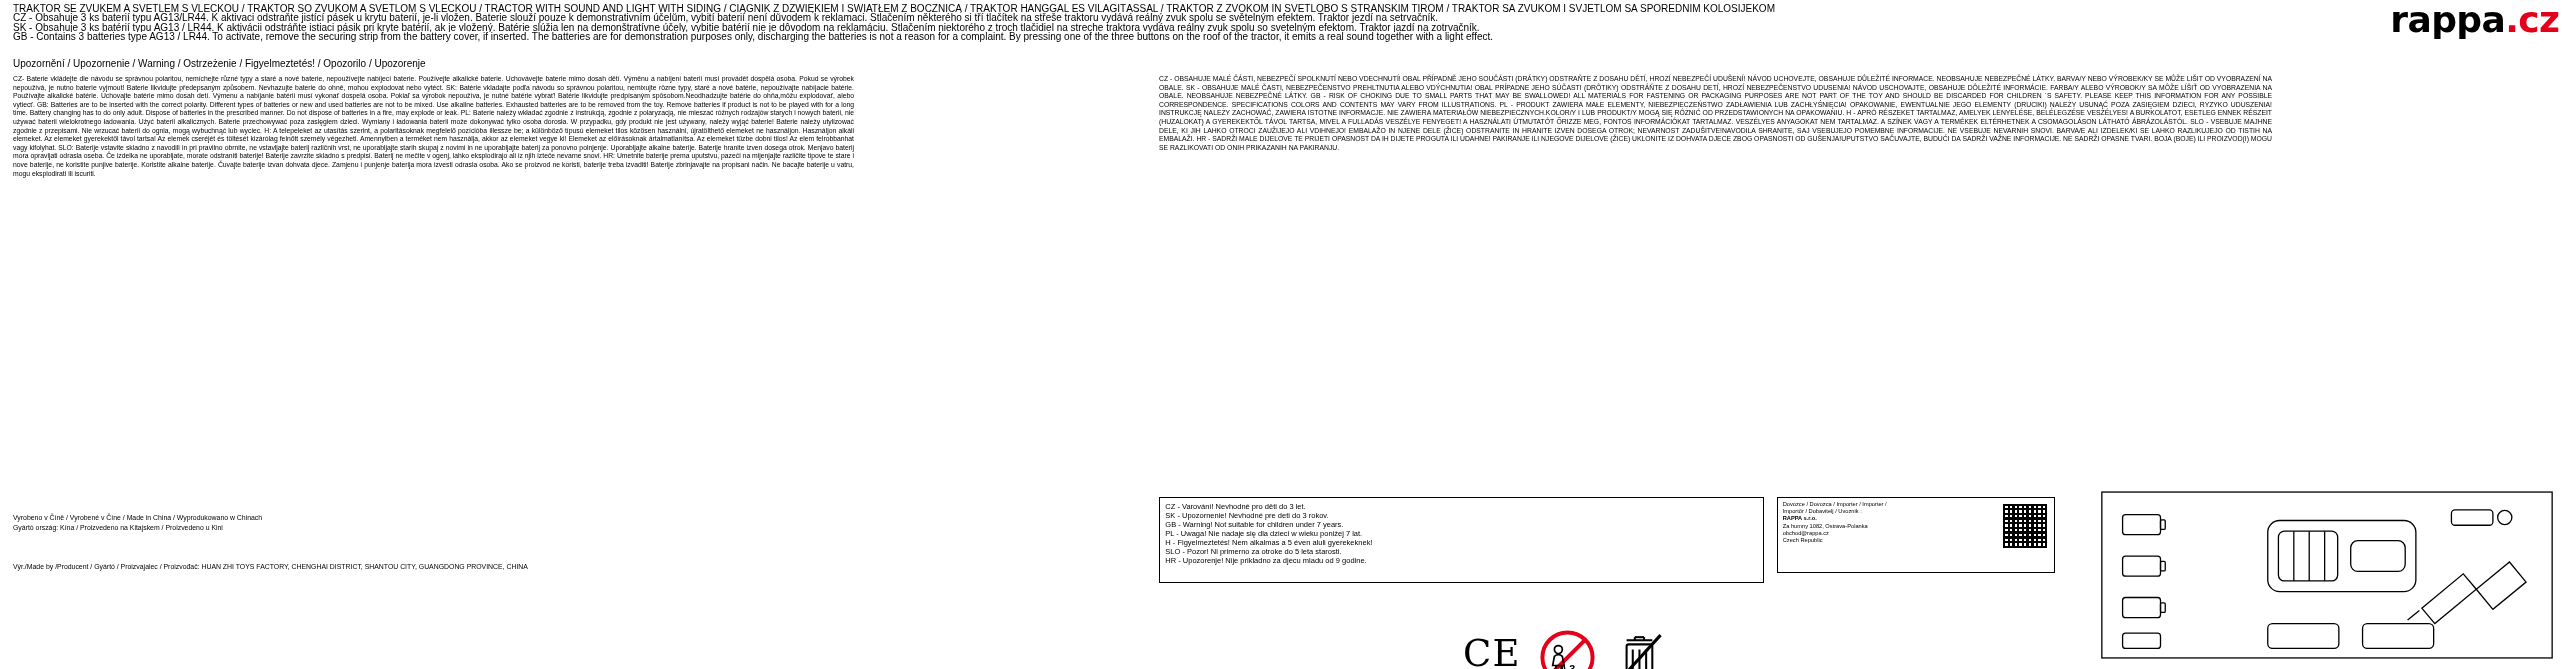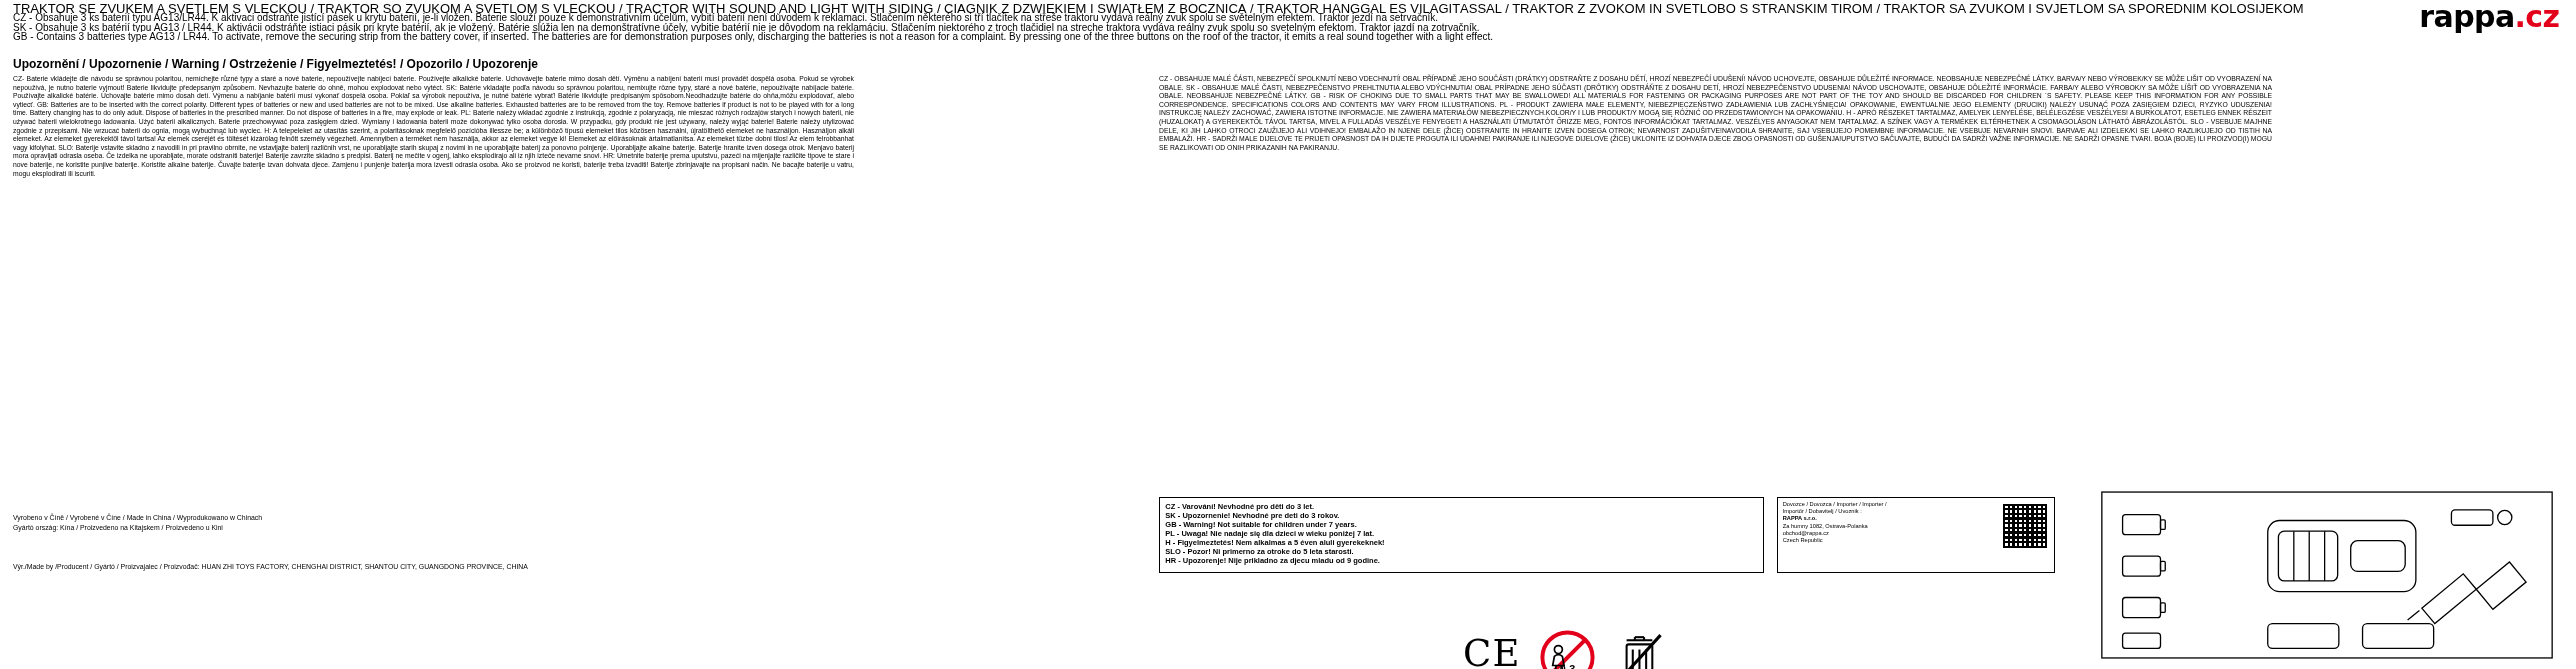"TRAKTOR SE ZVUKEM A SVĚTLEM" .header-line { font-size: 13px -> 10px }
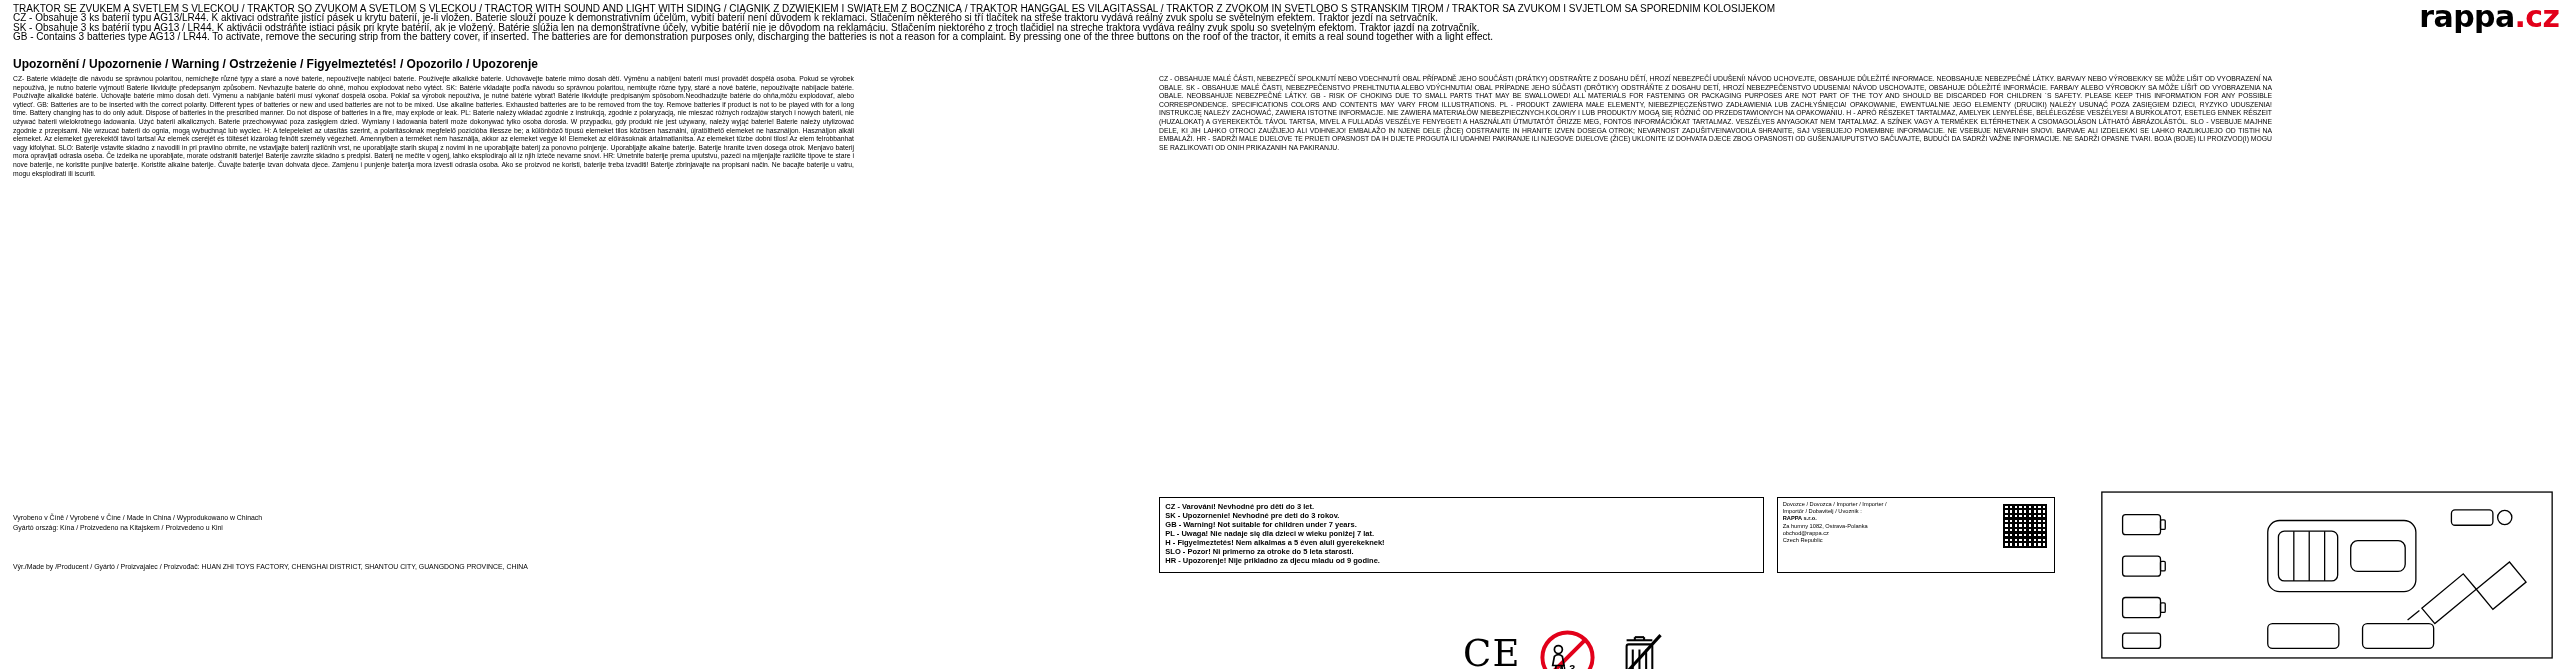"rappa.cz" .brand { font-size: 30px -> 36px }
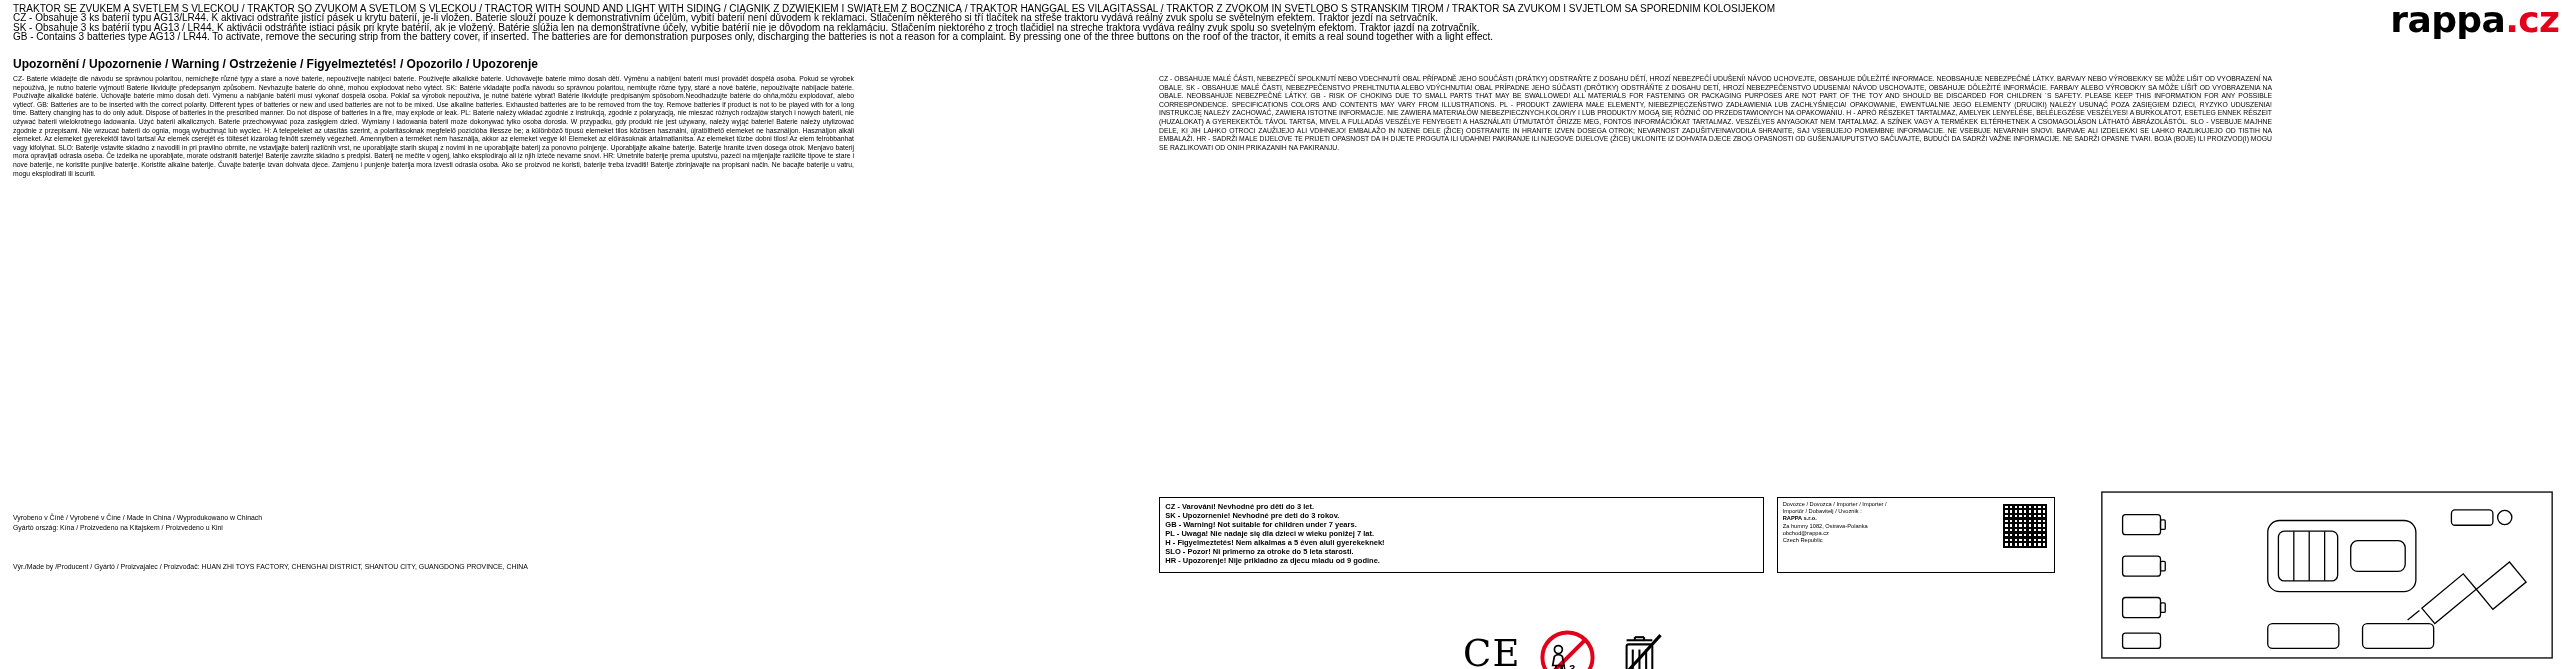"Upozornění / Upozornenie / Warning" .warn-heading { font-size: 12px -> 10px; font-weight: bold -> none }
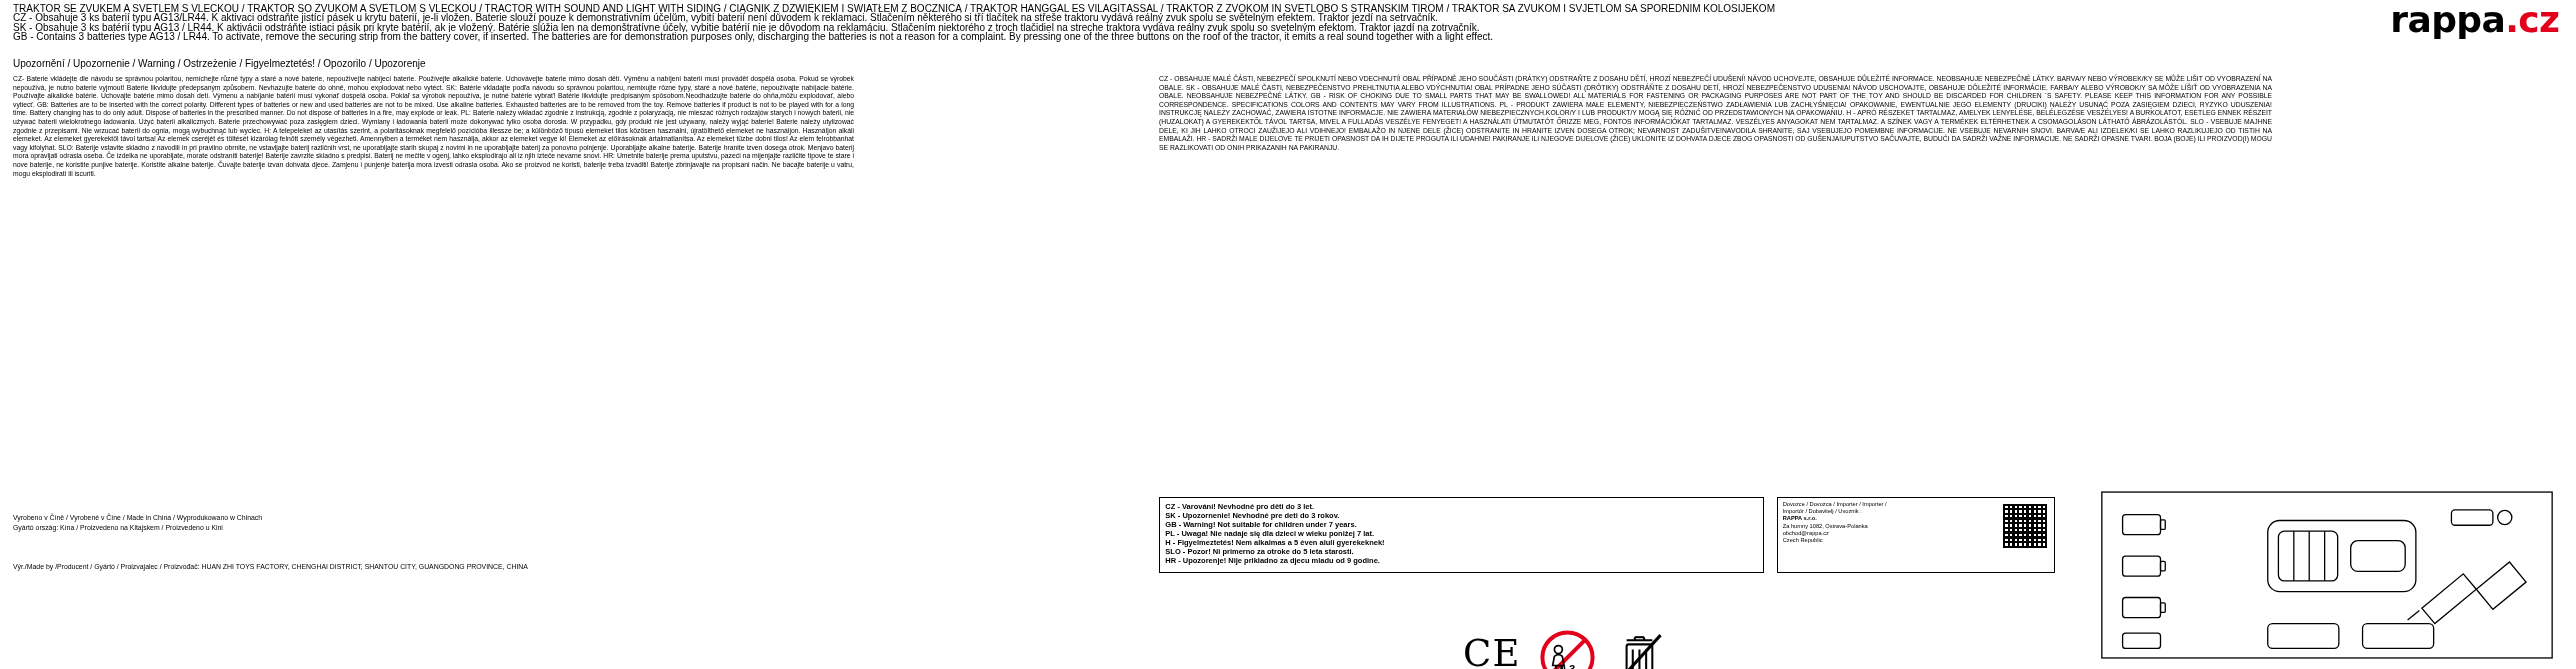"CZ - Varování! Nevhodné pro" .box-warn { font-weight: bold -> normal; height: 76px -> 86px }
